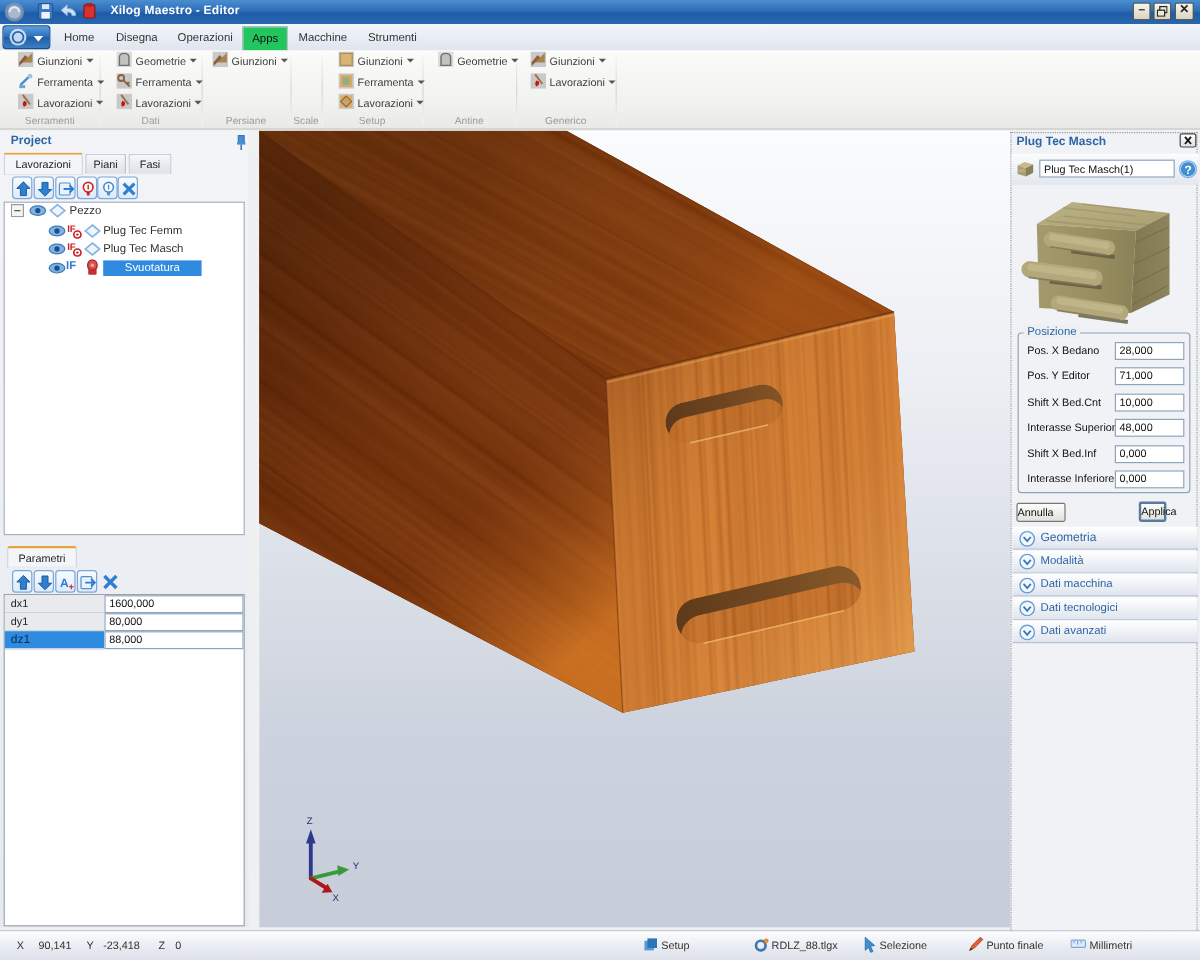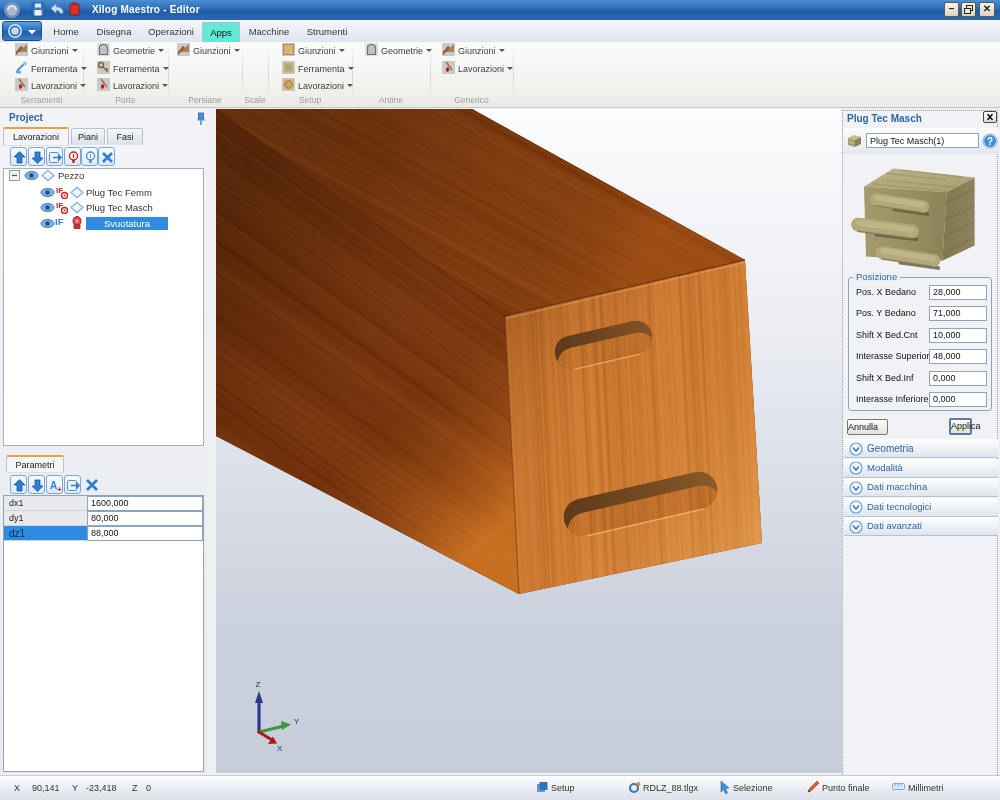"Apps" .rtab.act { background: #5eead4 -> #22c55e }
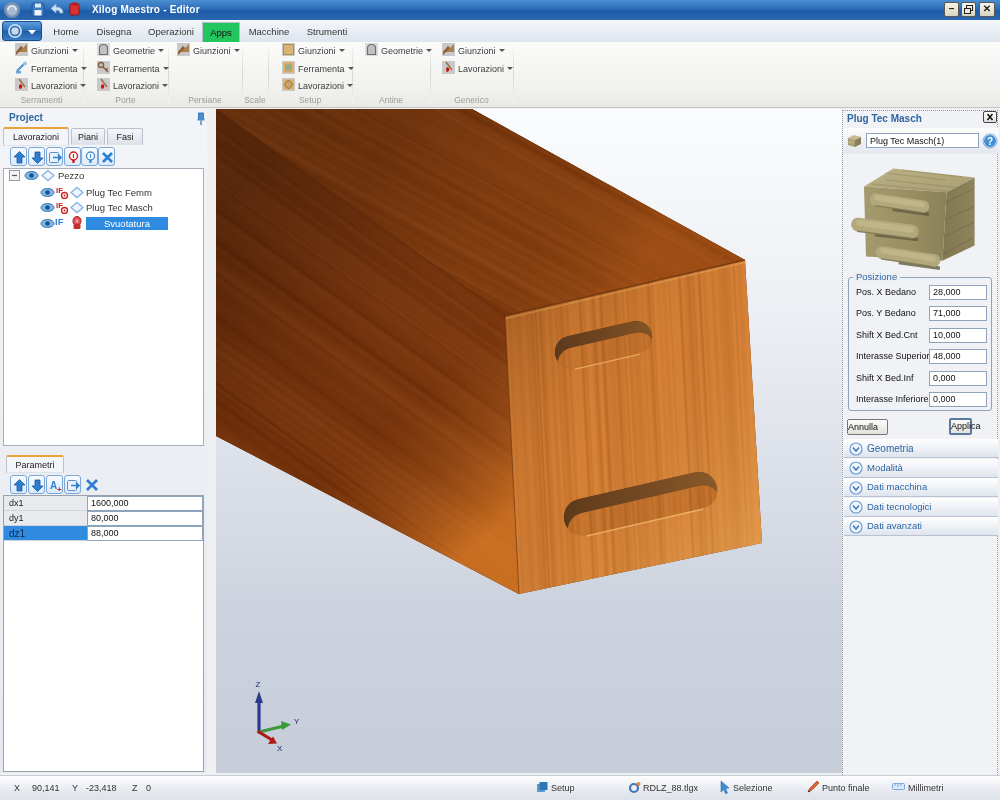"Porte" div.glabel { text: Porte -> Dati }
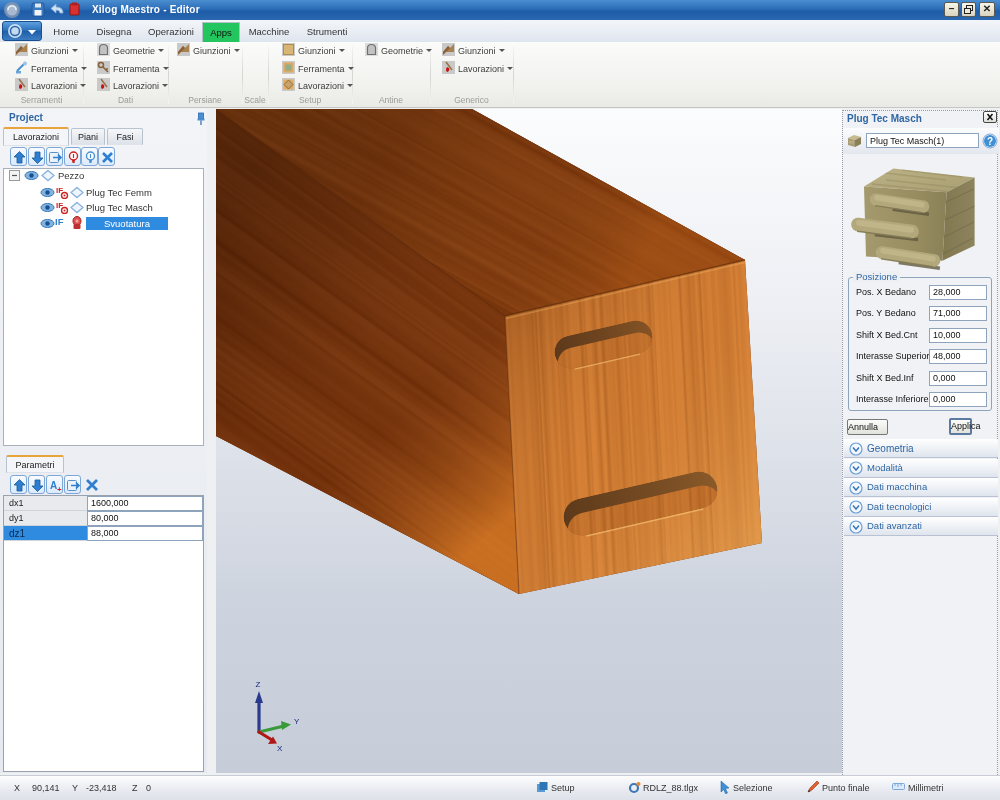"Pos. Y Bedano" div.lbl { text: Bedano -> Editor }
